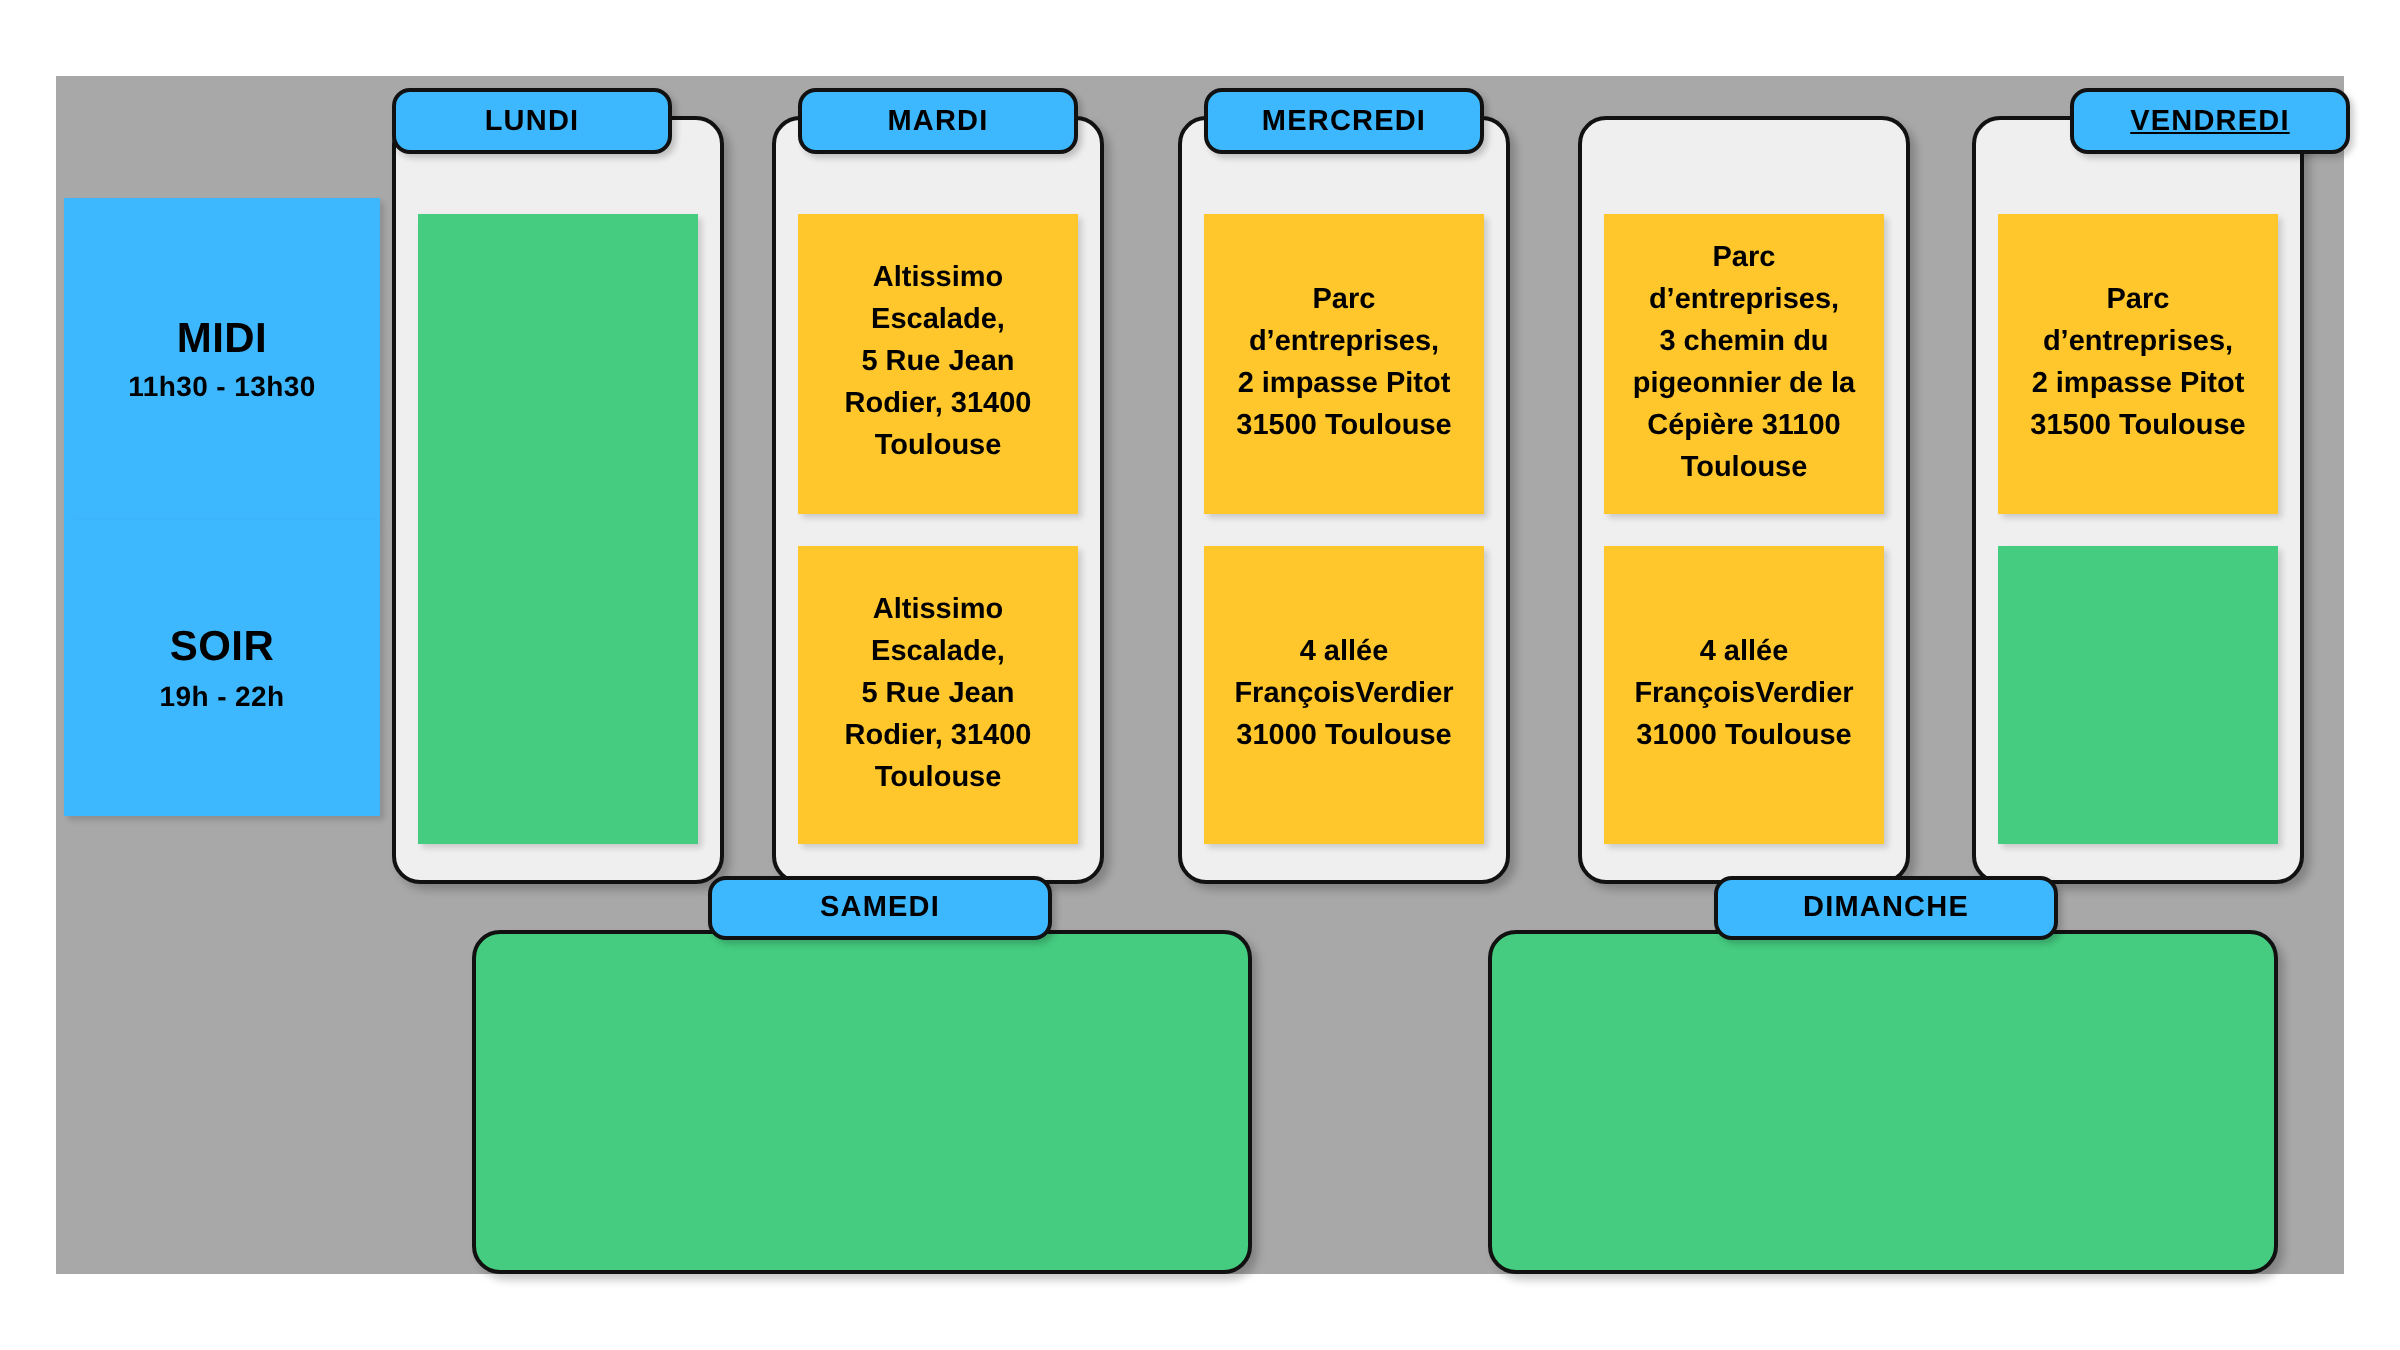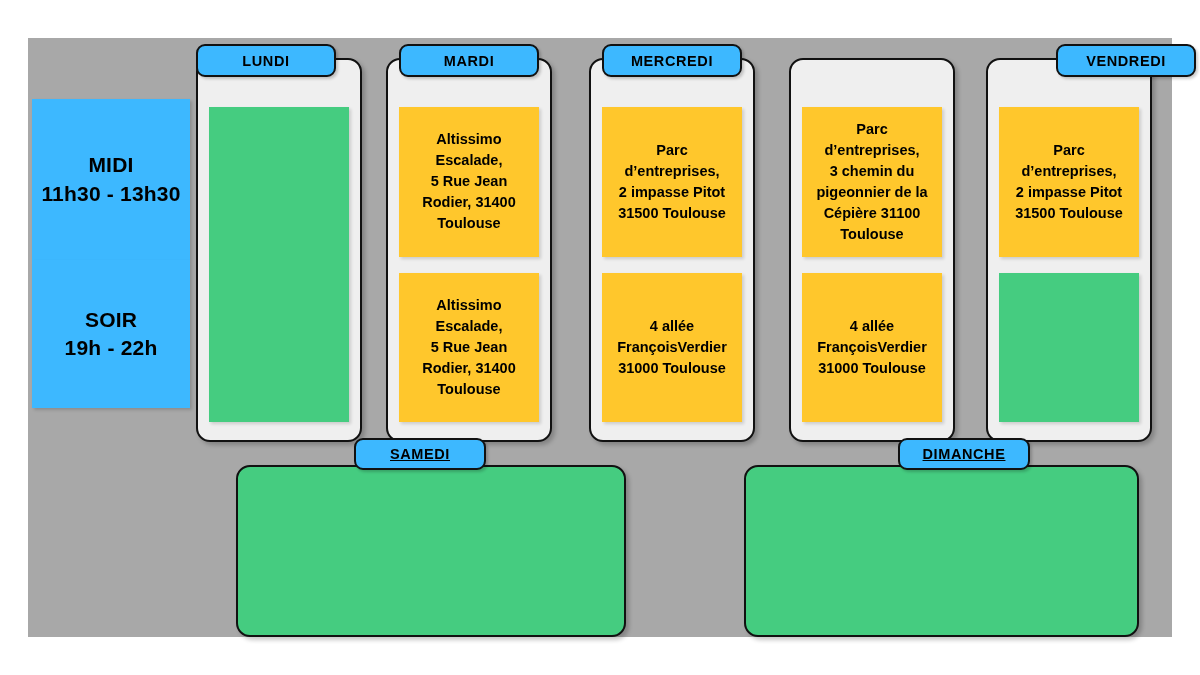"VENDREDI" div.day-tab { left: 1028px -> 1007px; text-decoration: none -> underline }
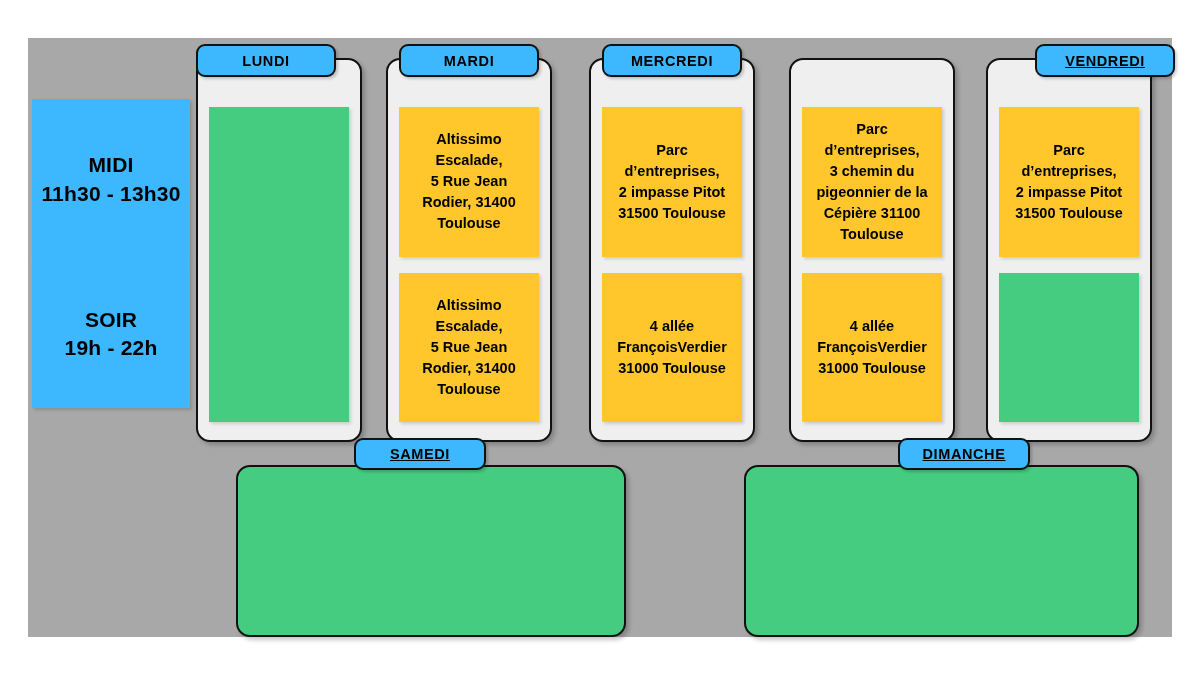"11h30 - 13h30" .time-block .t-range { font-size: 21px -> 14px }
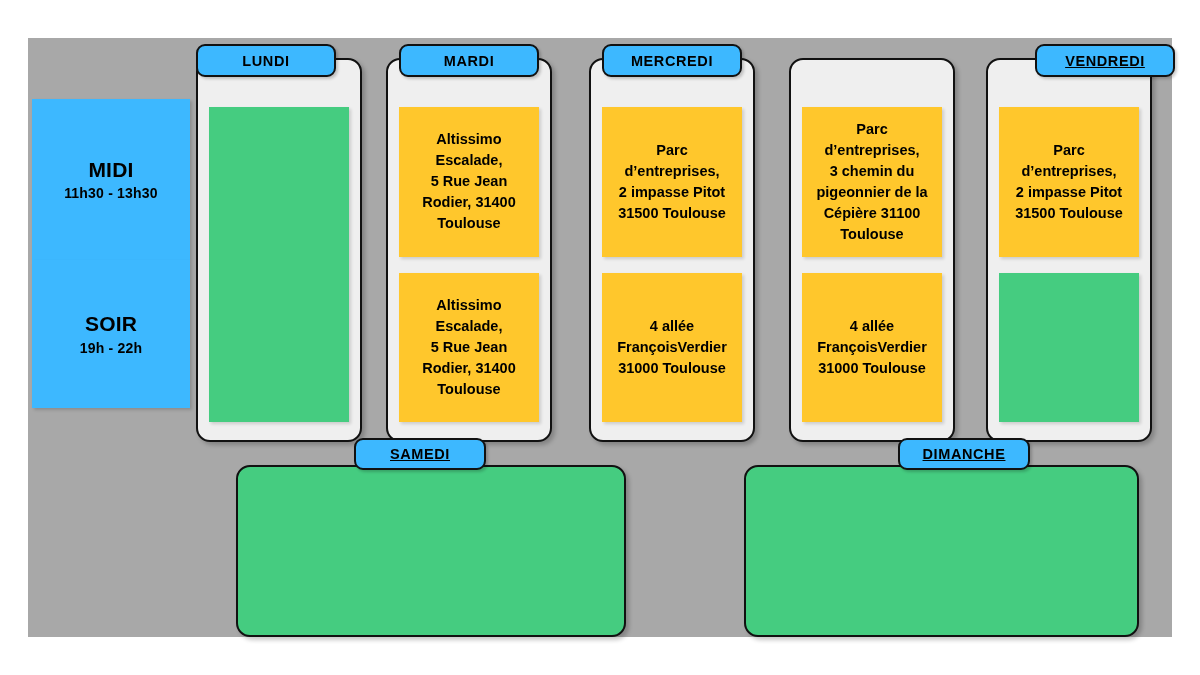"SAMEDI" .day-tab.weekend { text-decoration: underline -> none; width: 132px -> 172px }
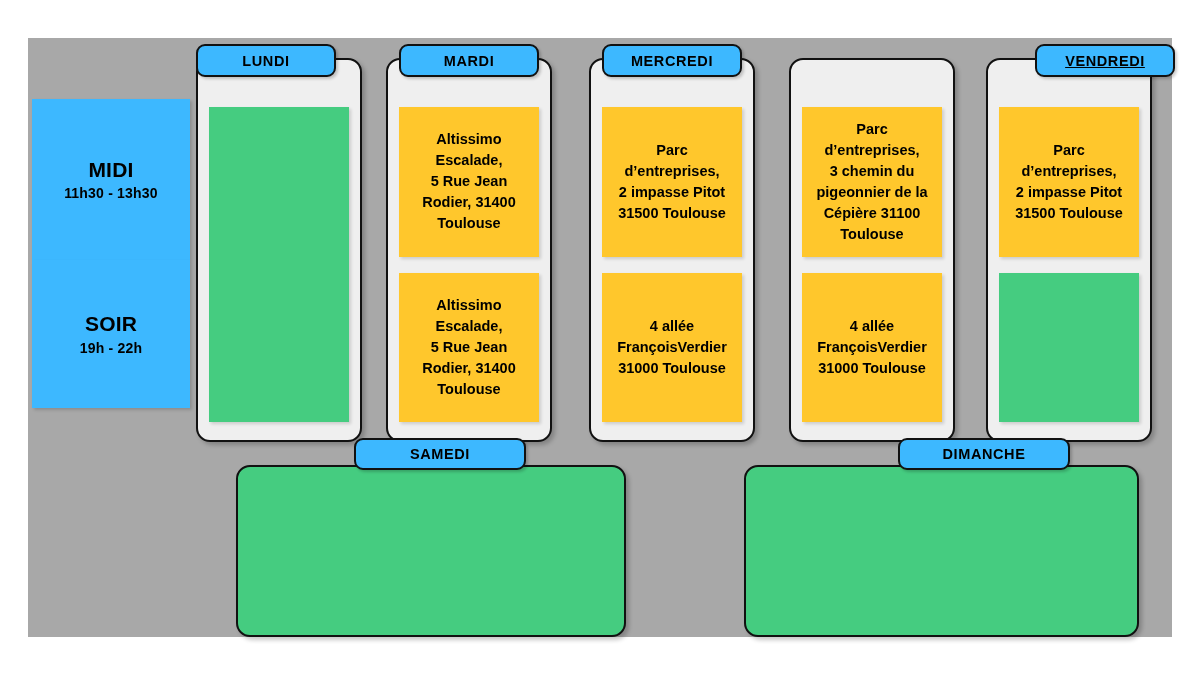"DIMANCHE" div.day-tab { left: 870px -> 829px }
